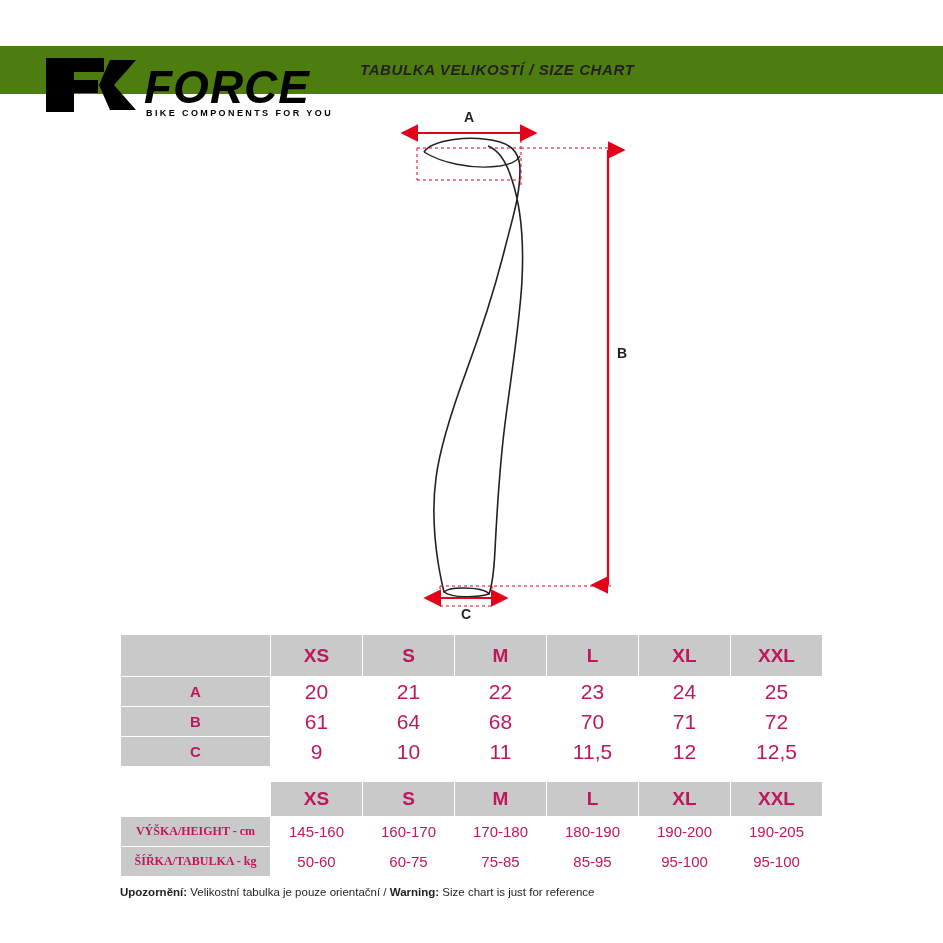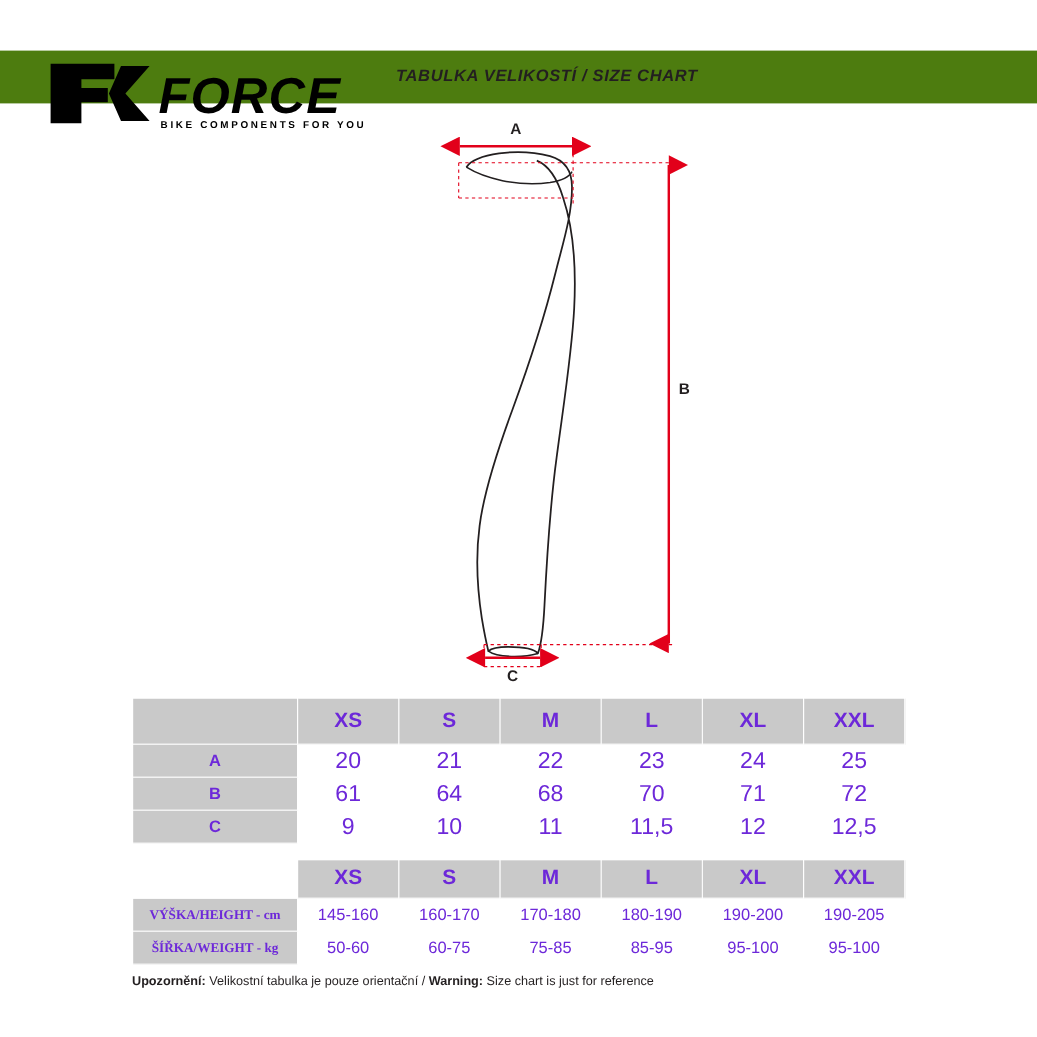"XS" table td, table th { color: #6d28d9 -> #be185d }
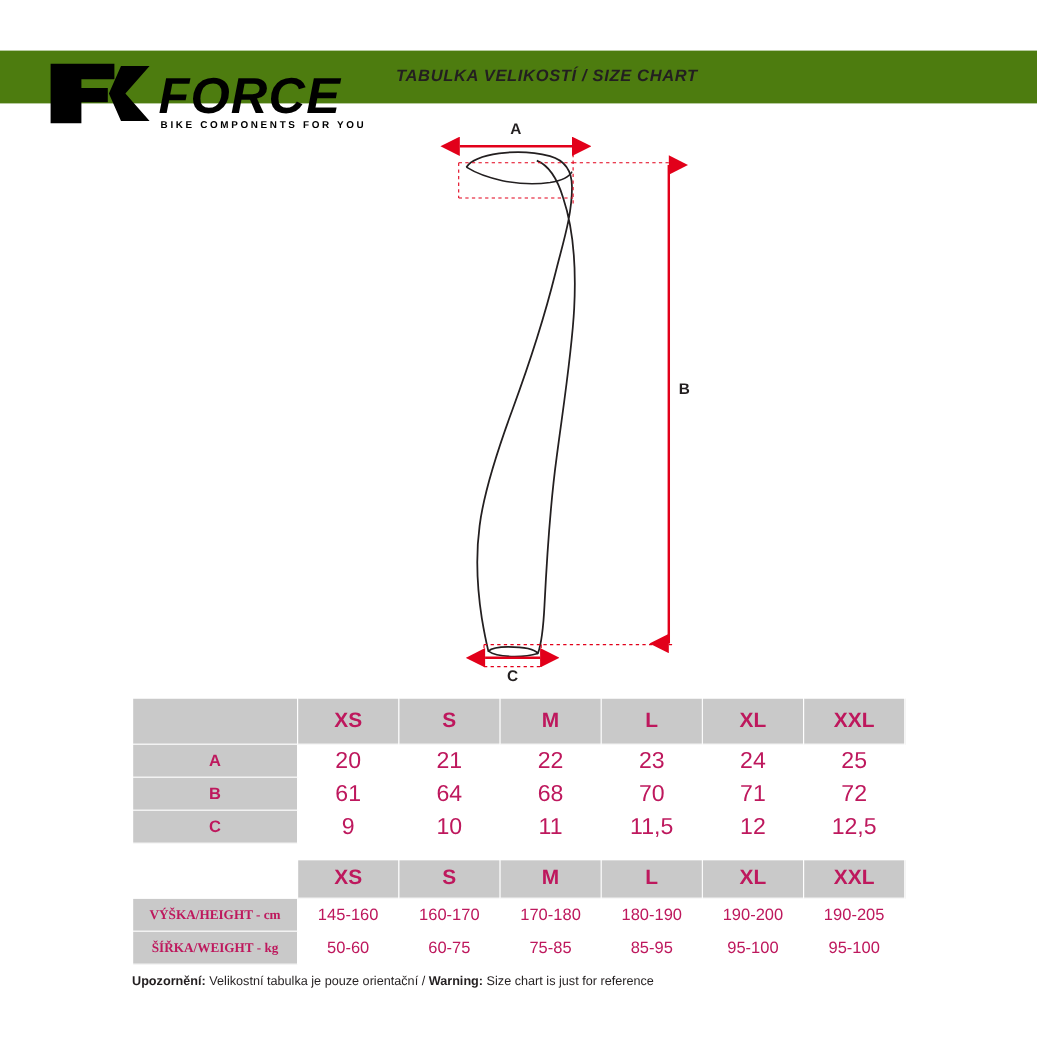"ŠÍŘKA/WEIGHT - kg" td.hw-label { text: ŠÍŘKA/WEIGHT -> ŠÍŘKA/TABULKA }
